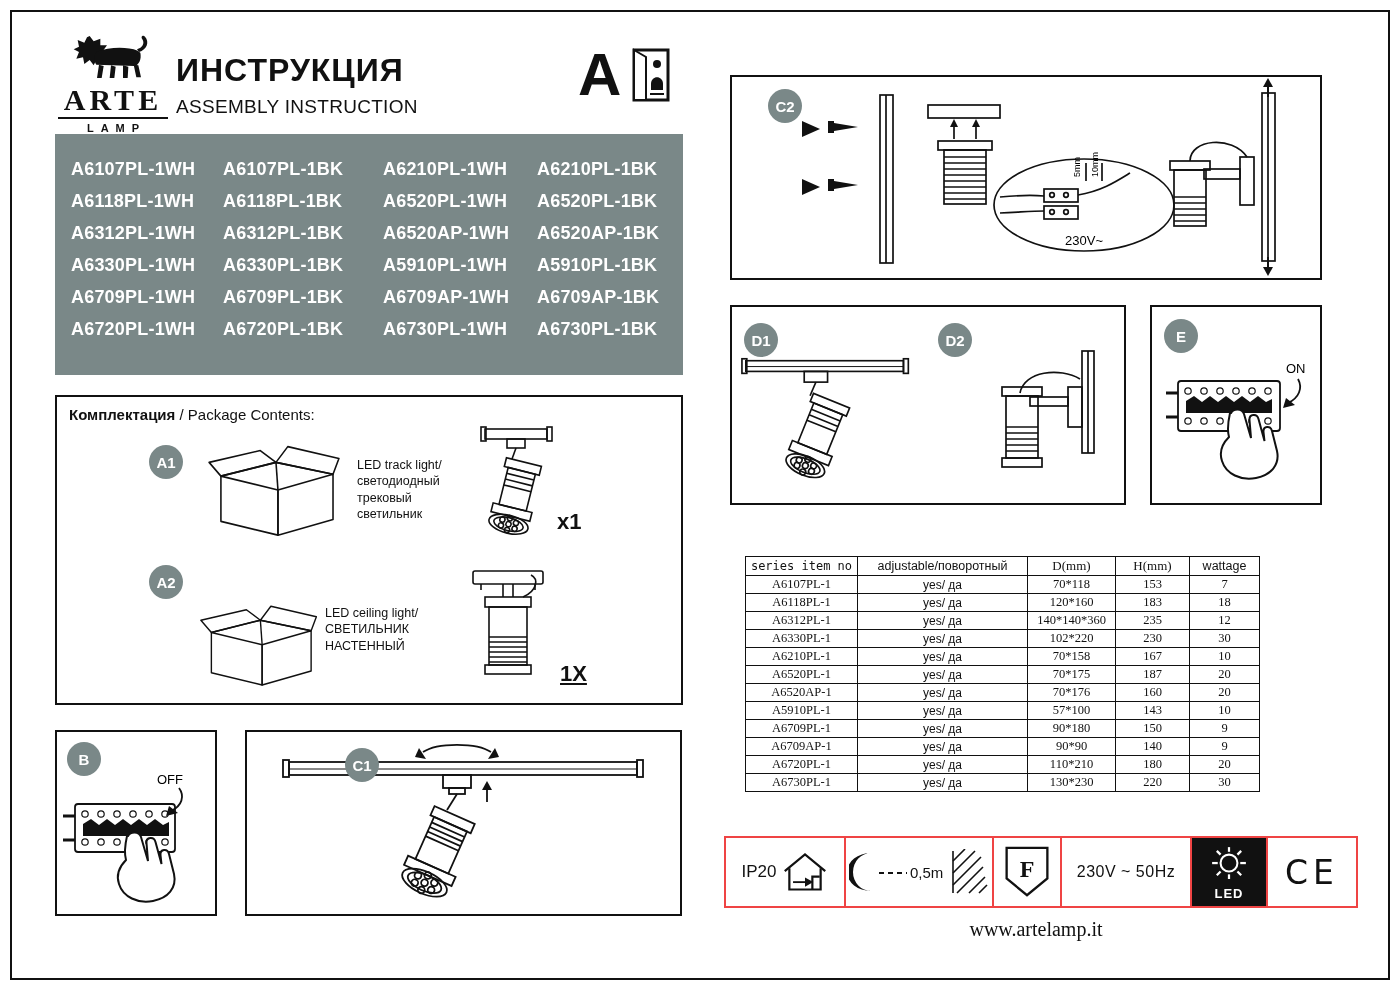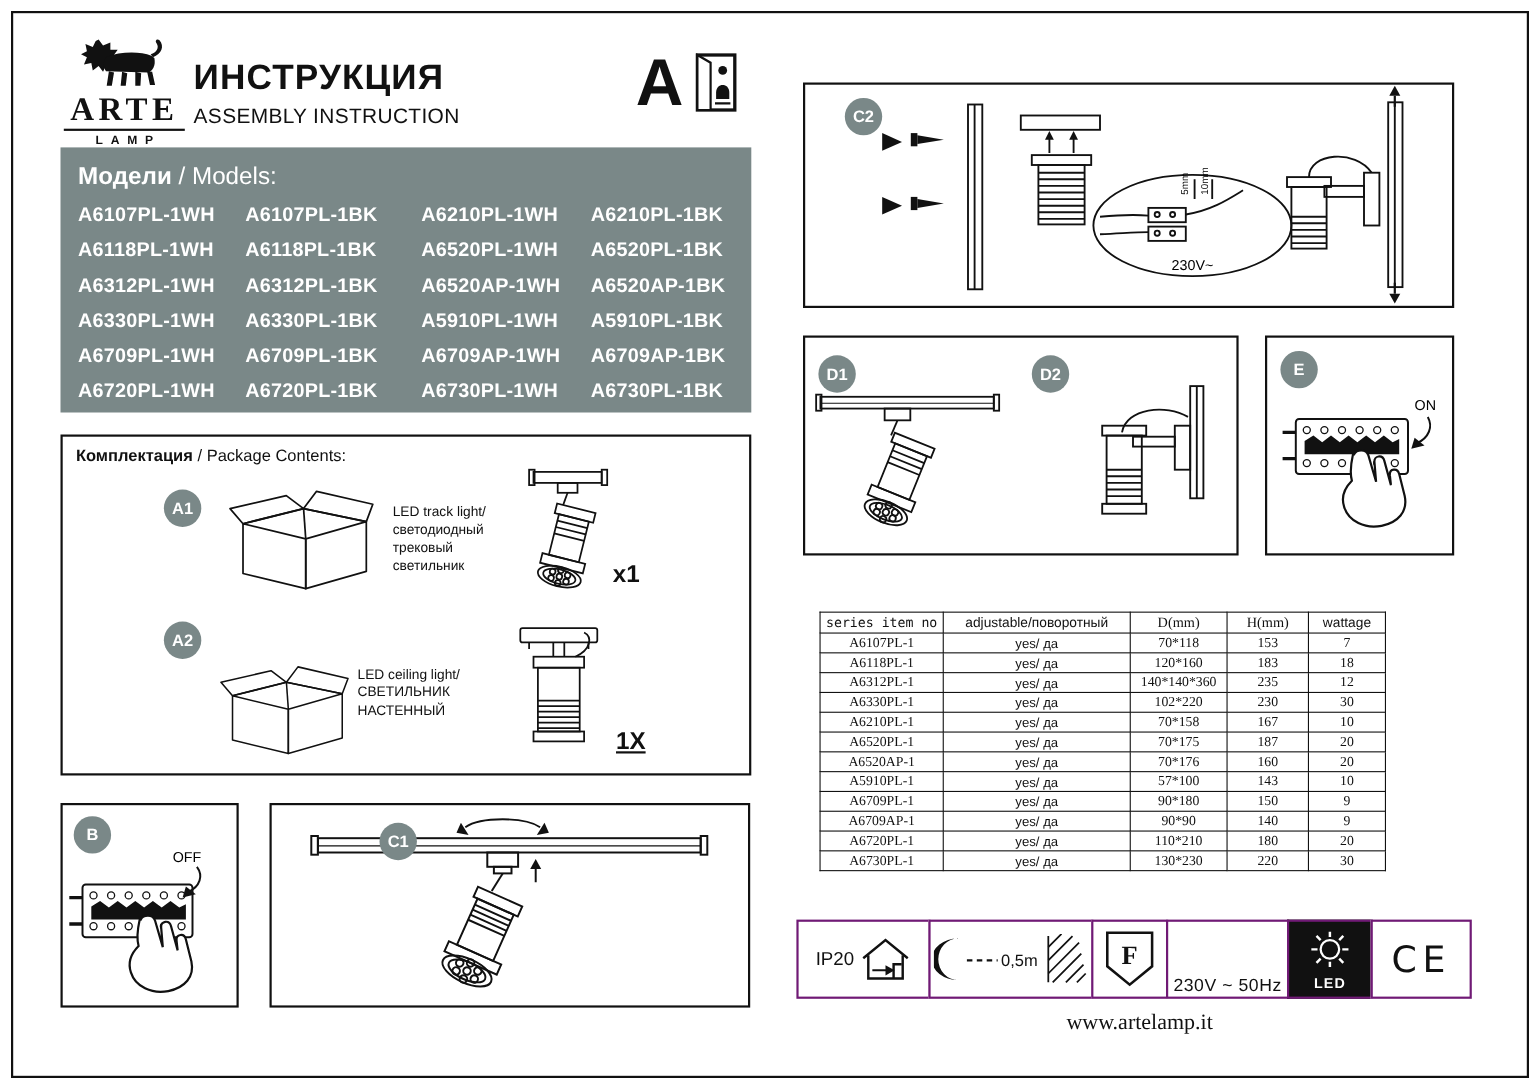"Модели / Models:" div.models-title { html: <div> <b>Модели</b><span> / Models:</span> </div> -> none }
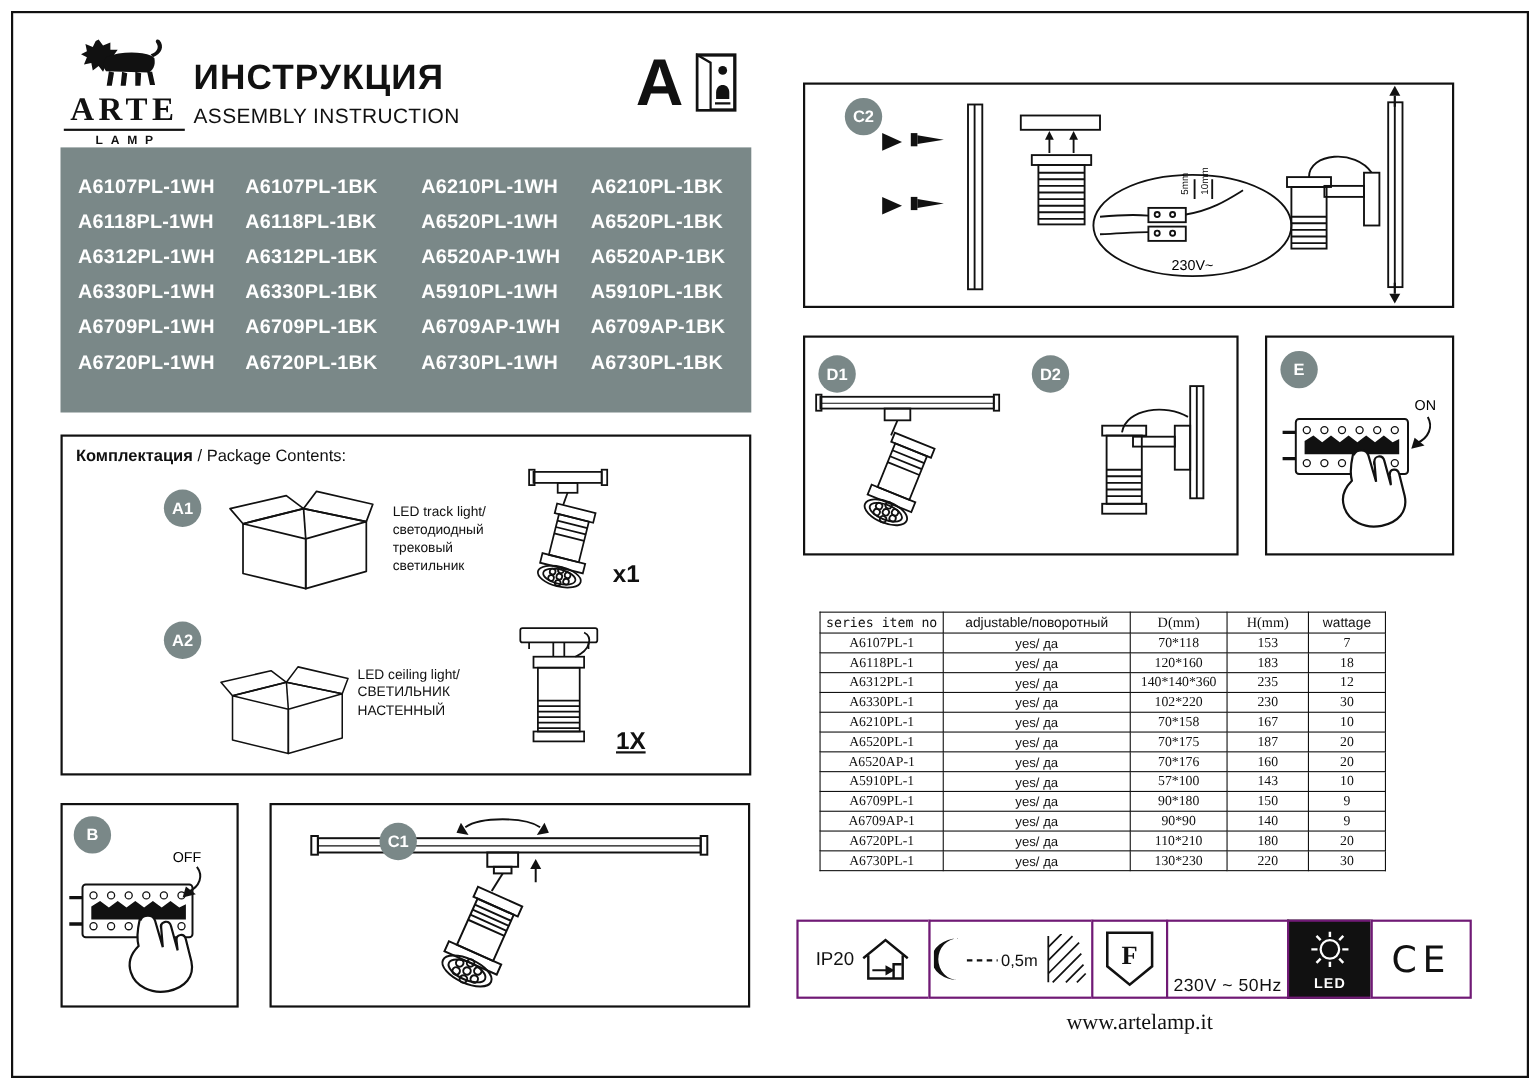"IP20" .cell { border: 2px solid #701a75 -> 2px solid #ef4444 }
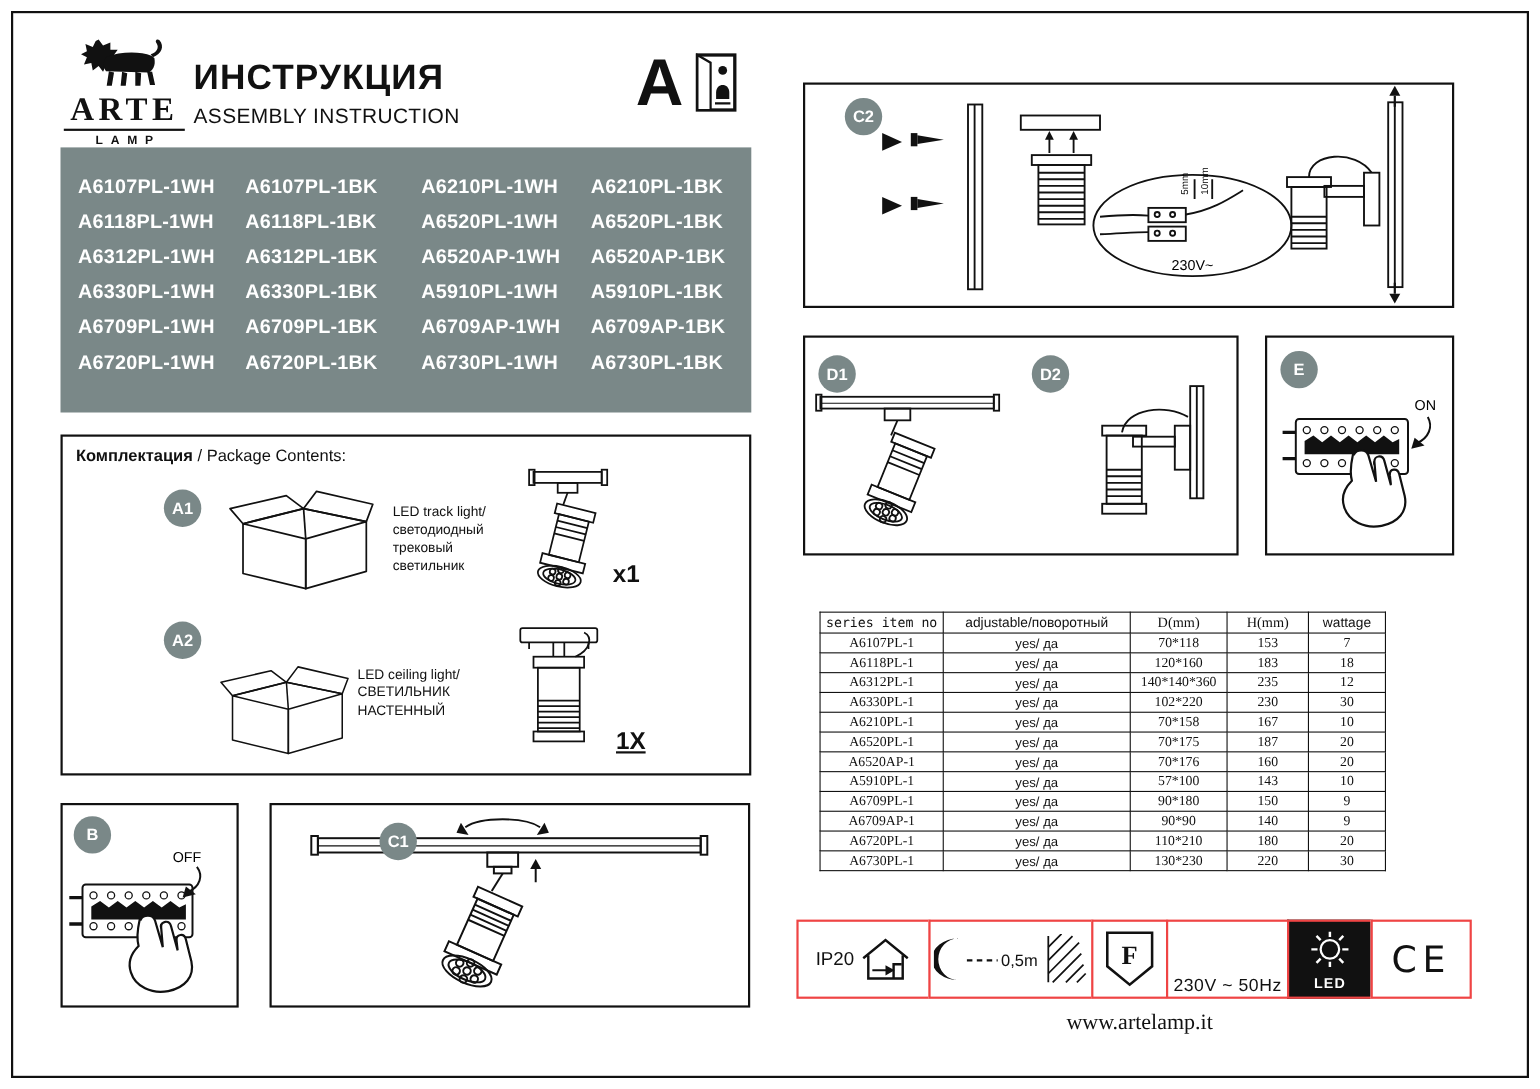"230V ~ 50Hz" .cell-volt { align-items: flex-end -> none; width: 112px -> 132px }
